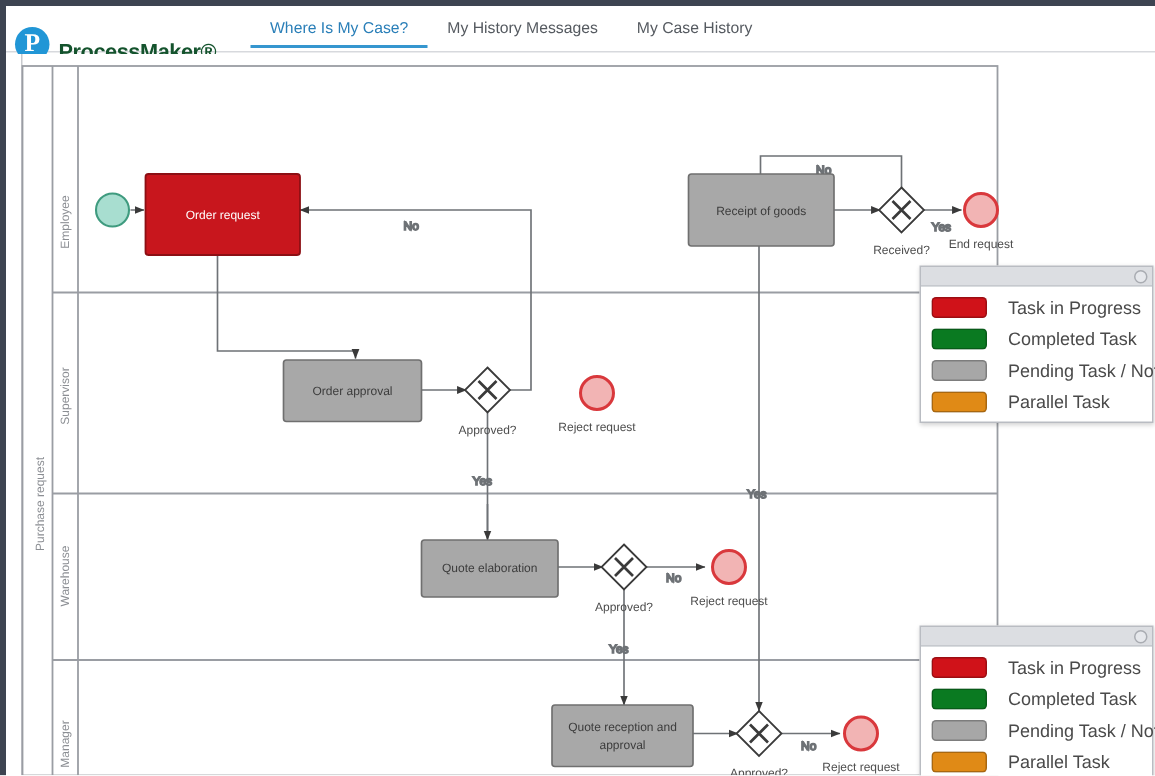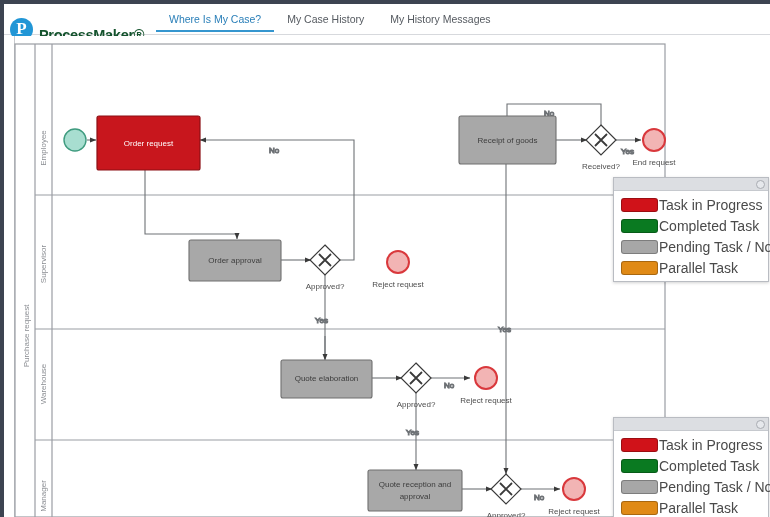"Where Is My Case?" .nav { left: 152px -> 163px }
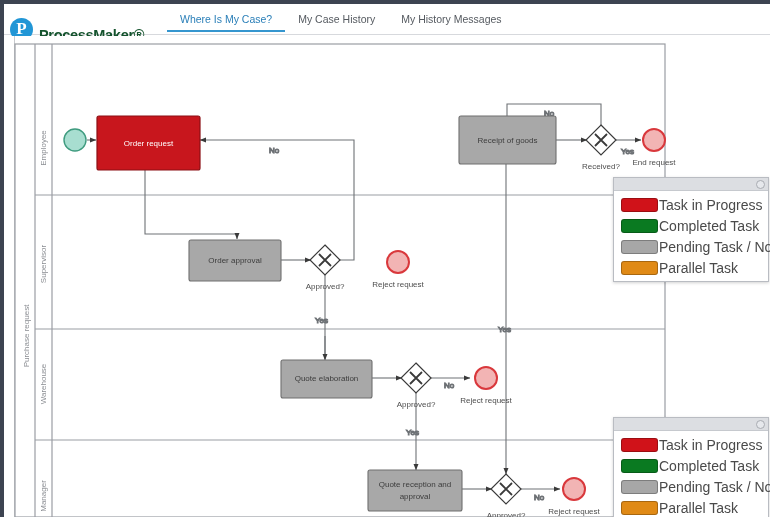"My Case History" div.nav-item { order: before "My History Messages" -> after "My History Messages" }
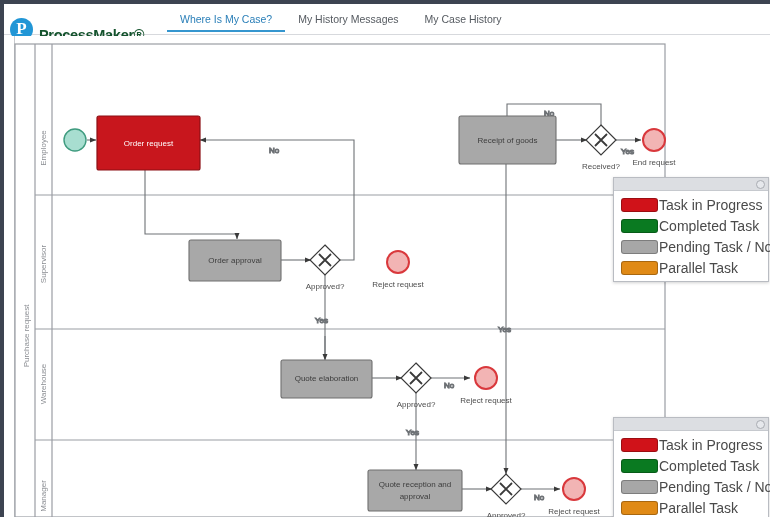"Task in Progress" .legend-label { font-size: 14px -> 12px; margin-left: 1px -> 14px }
